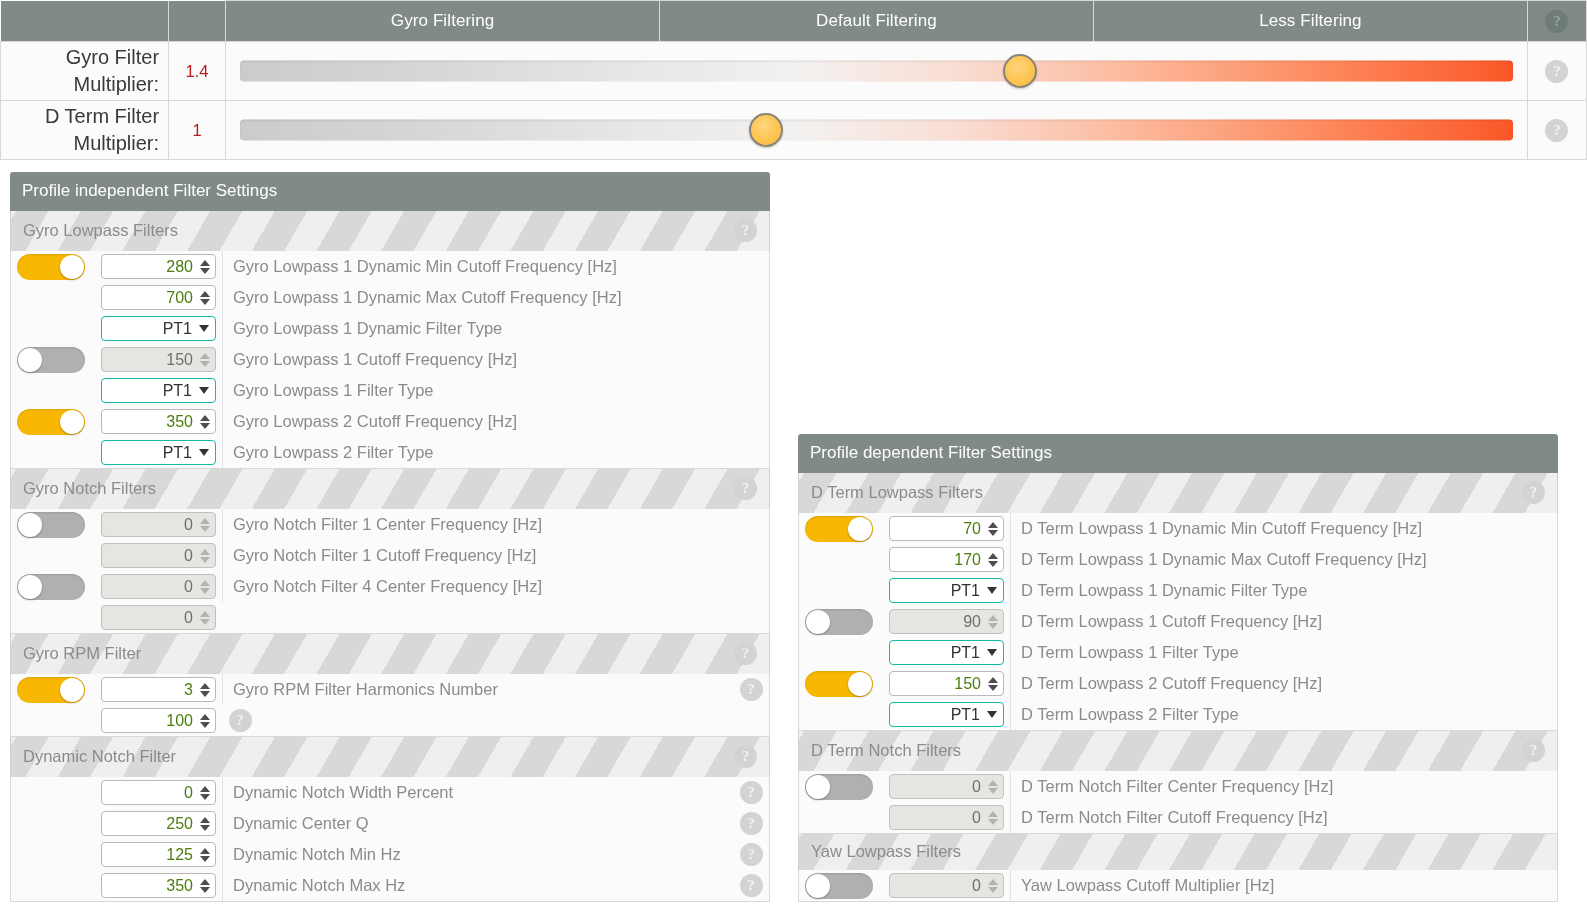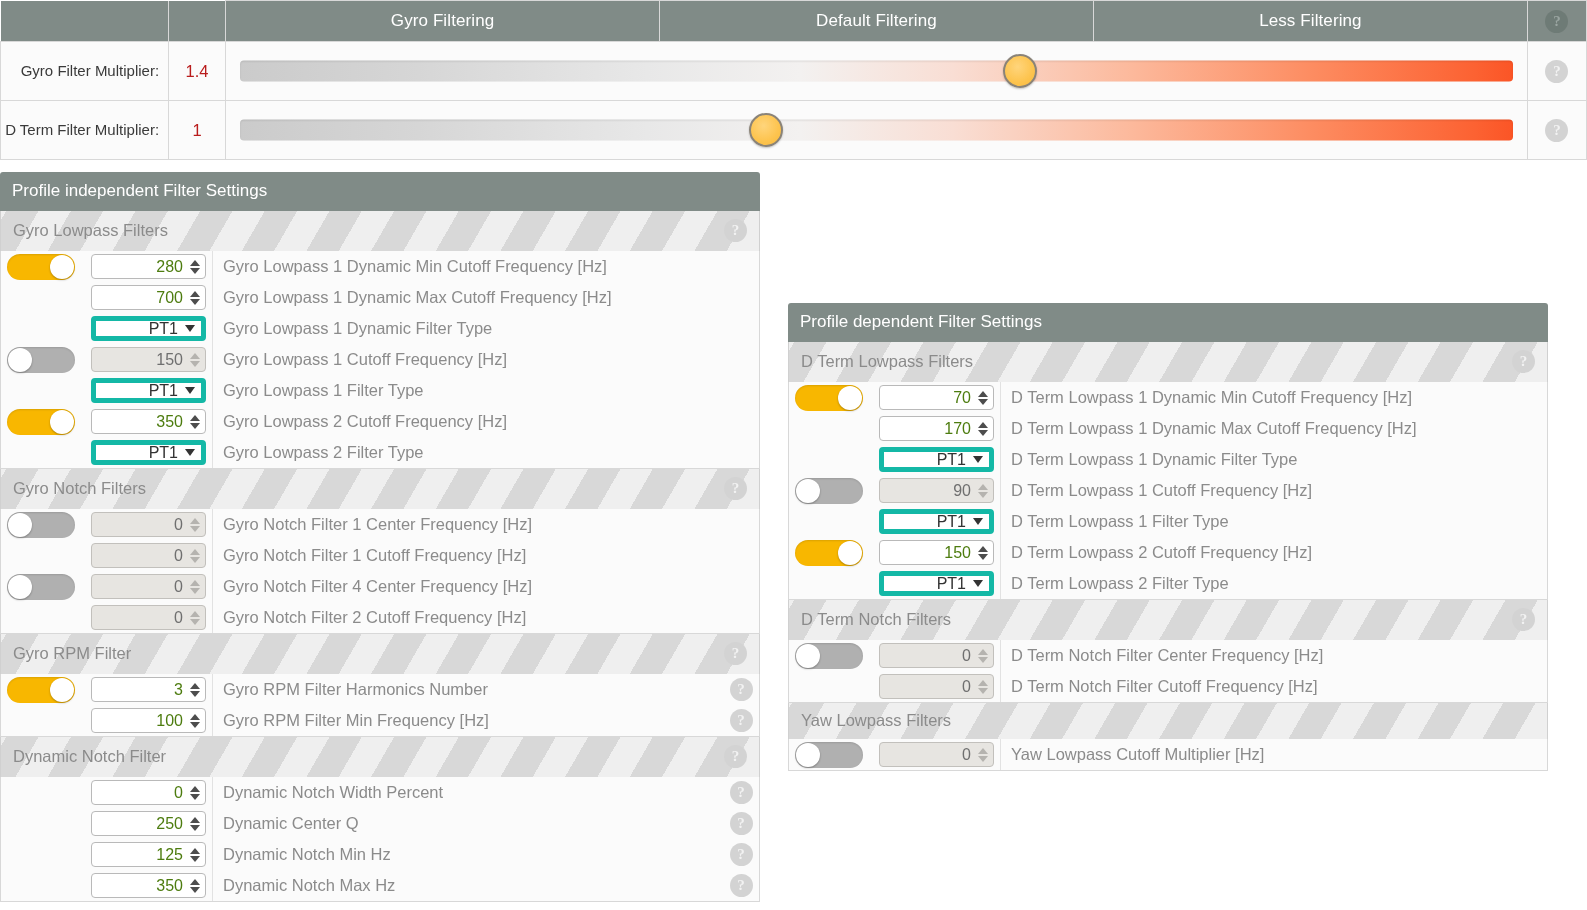"Gyro Filter Multiplier:" .row-name { font-size: 15px -> 20px }
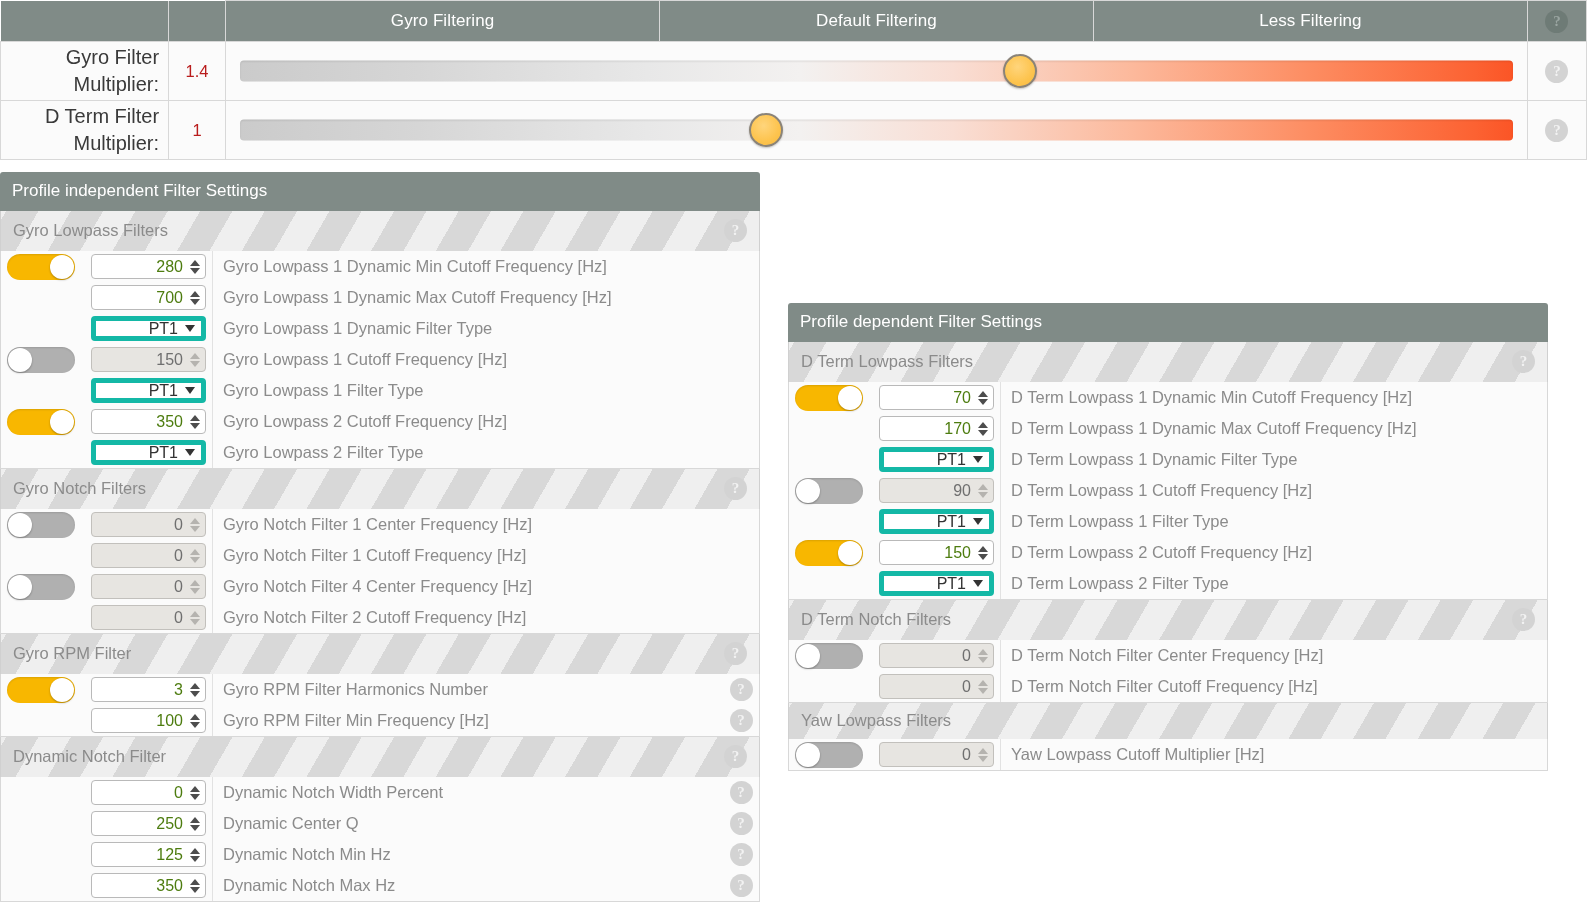"Profile independent Filter Settings" .panels { align-items: center -> flex-end; padding: 12px 10px 0 0 -> 12px 10px 0 10px }
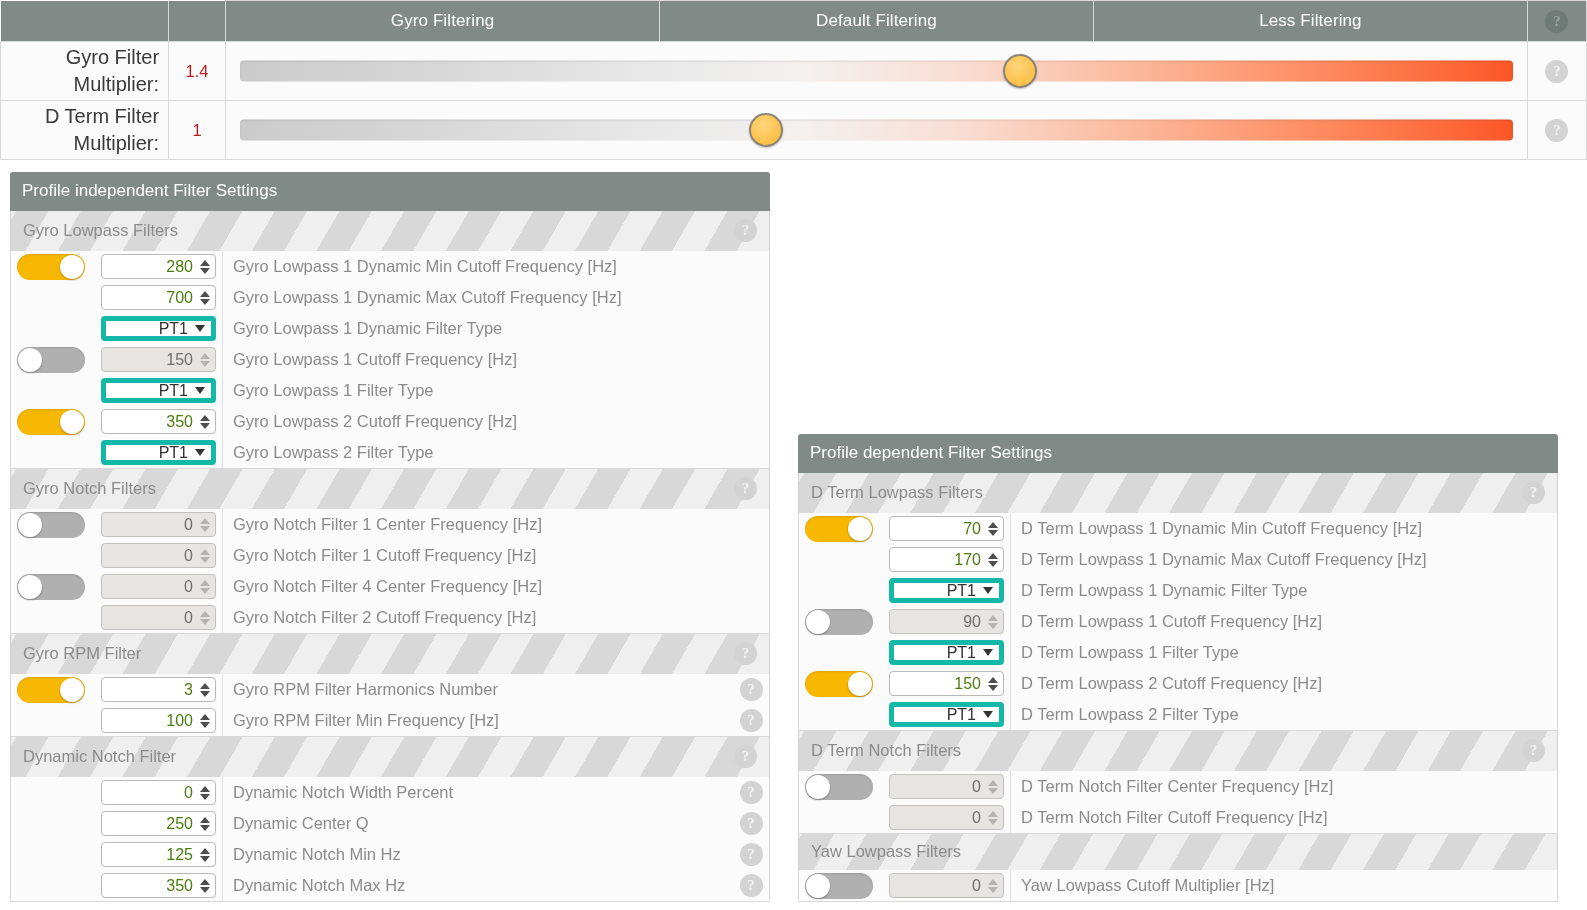"PT1" .selbox { border: 5px solid #14b8a6 -> 1px solid #14b8a6 }
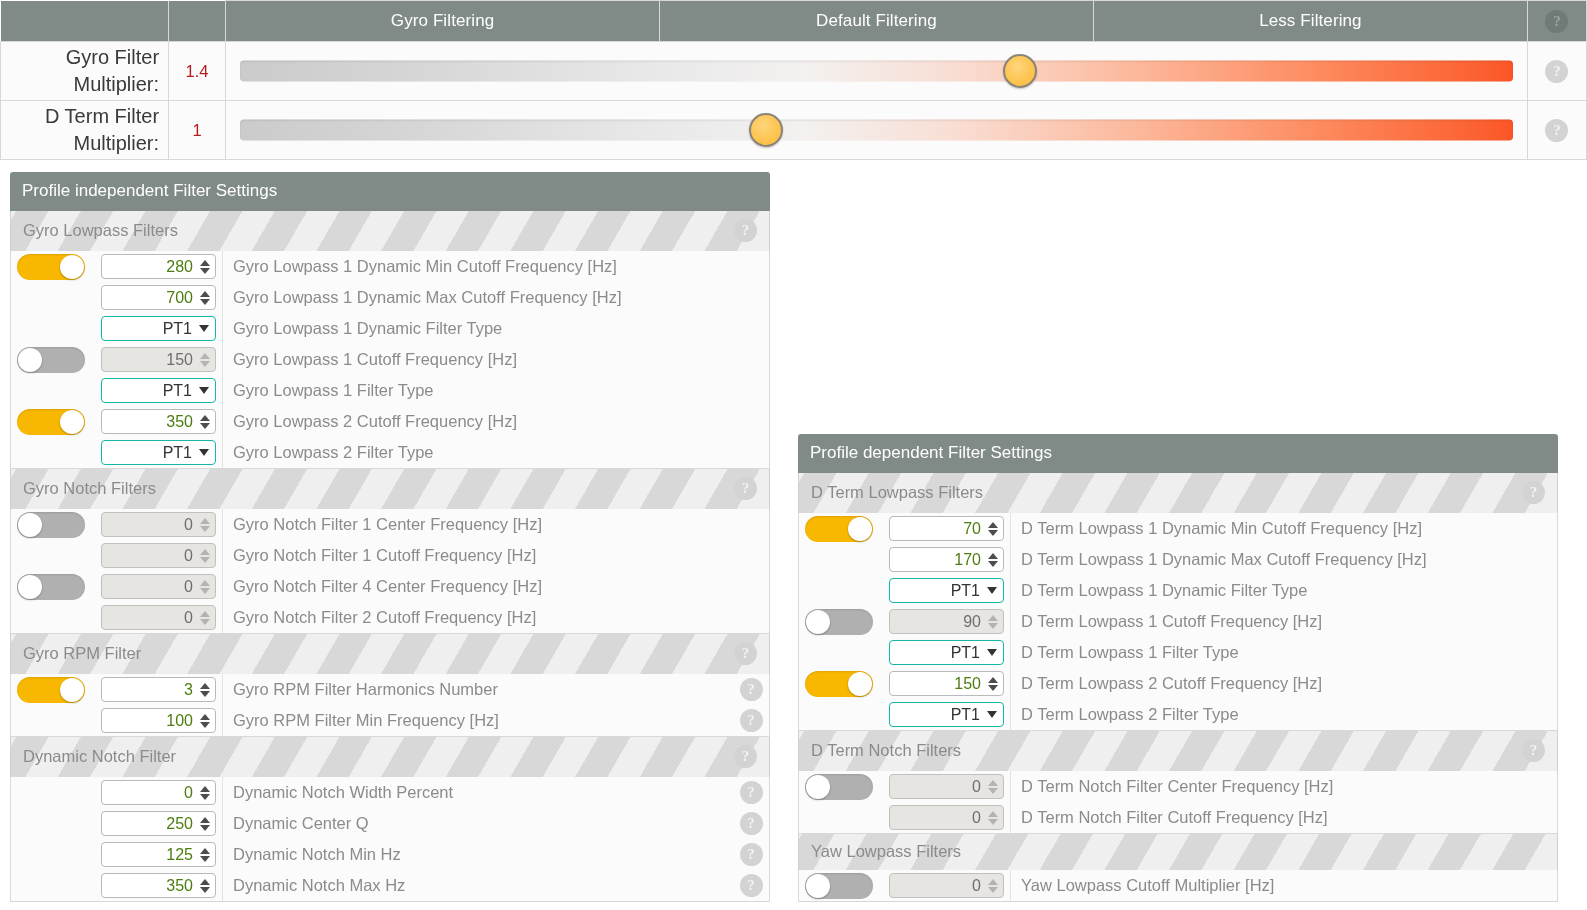"Gyro Notch Filter 2 Cutoff" div.label-col { html: <div>Gyro Notch Filter 2 Cutoff Frequency [Hz]</div> -> none }
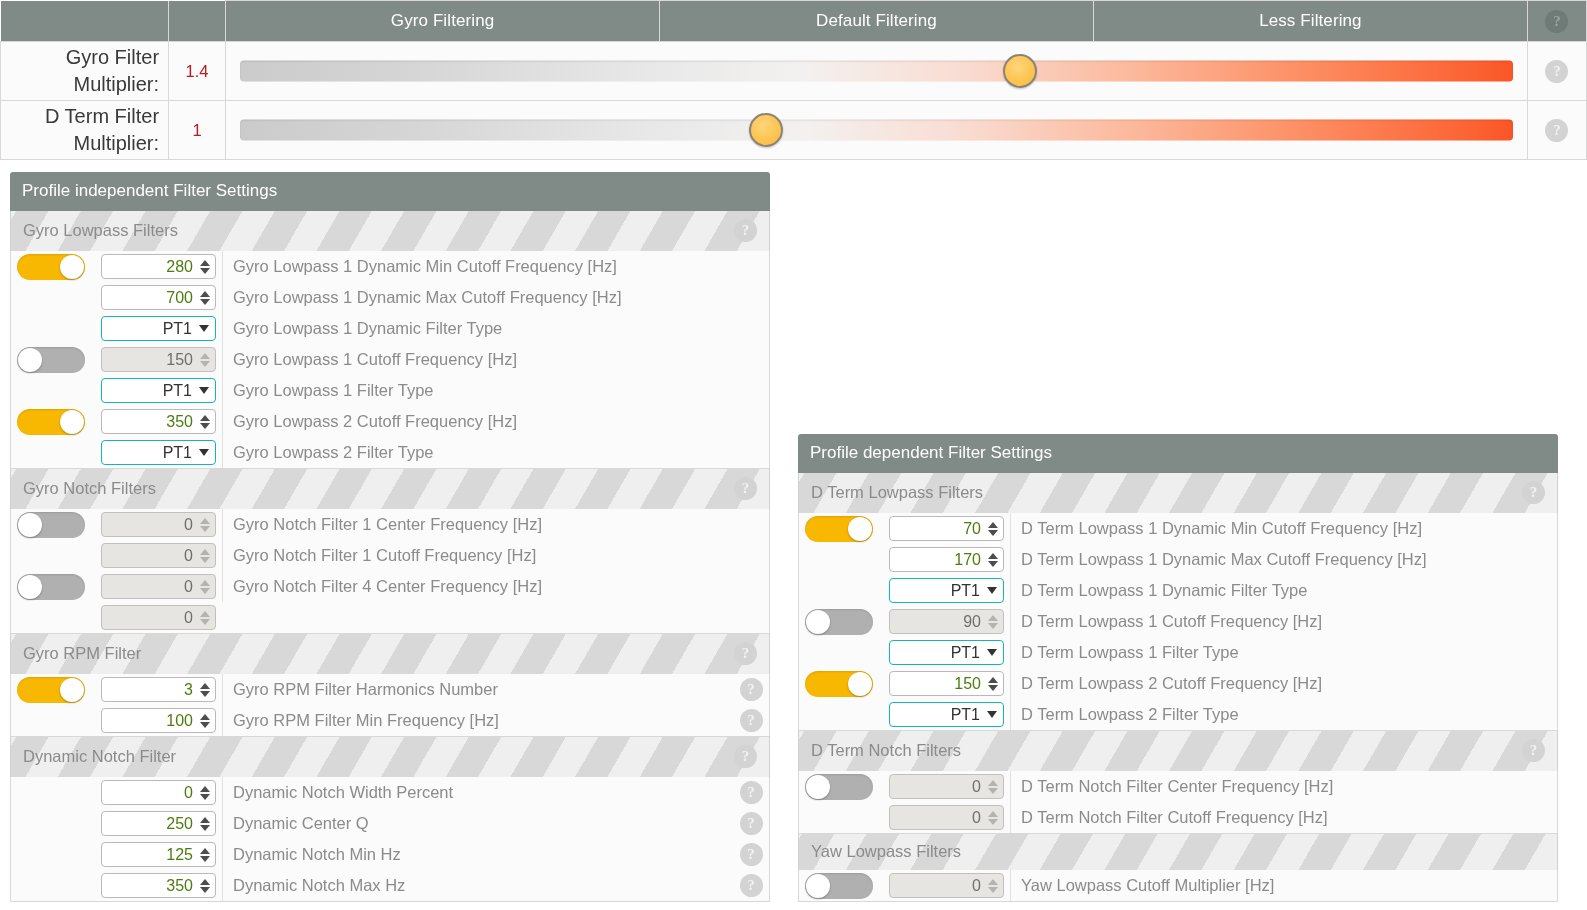"Gyro RPM Filter Min Frequency" div.label-col { html: <div>Gyro RPM Filter Min Frequency [Hz]</div> -> none }
